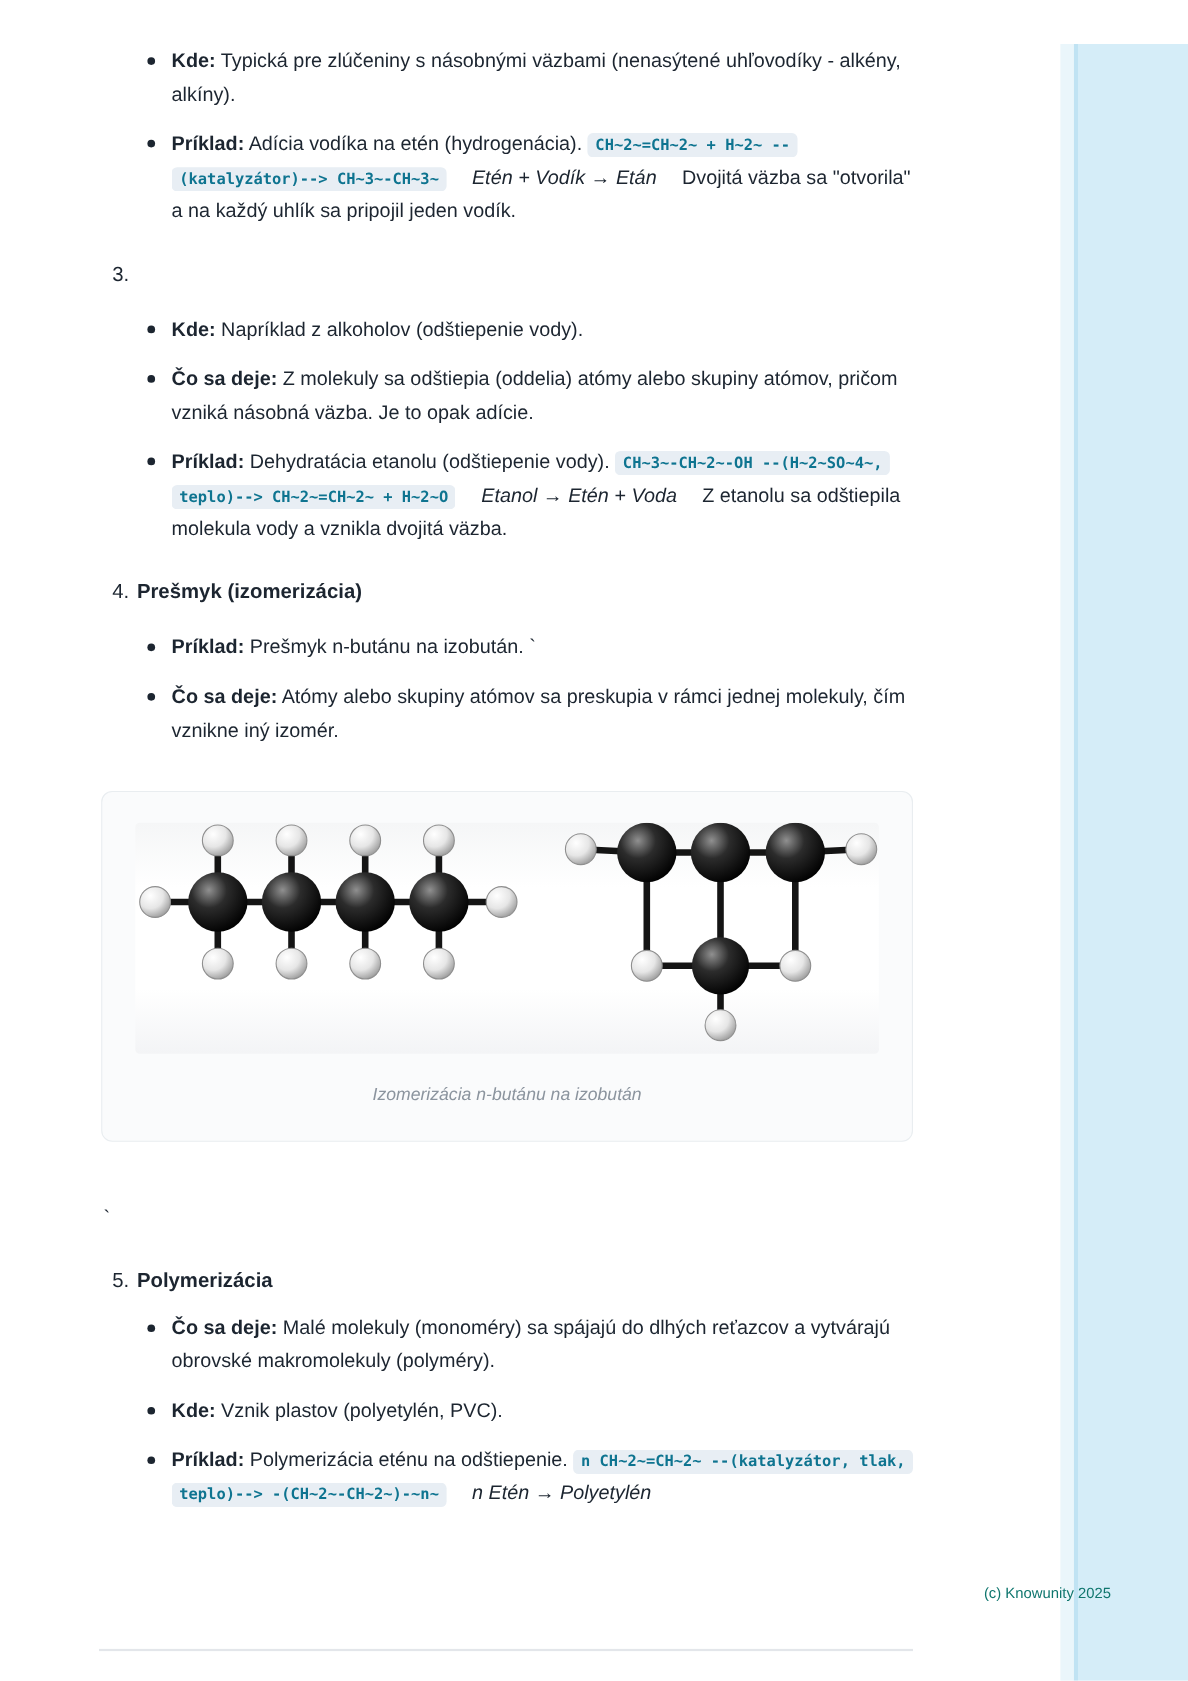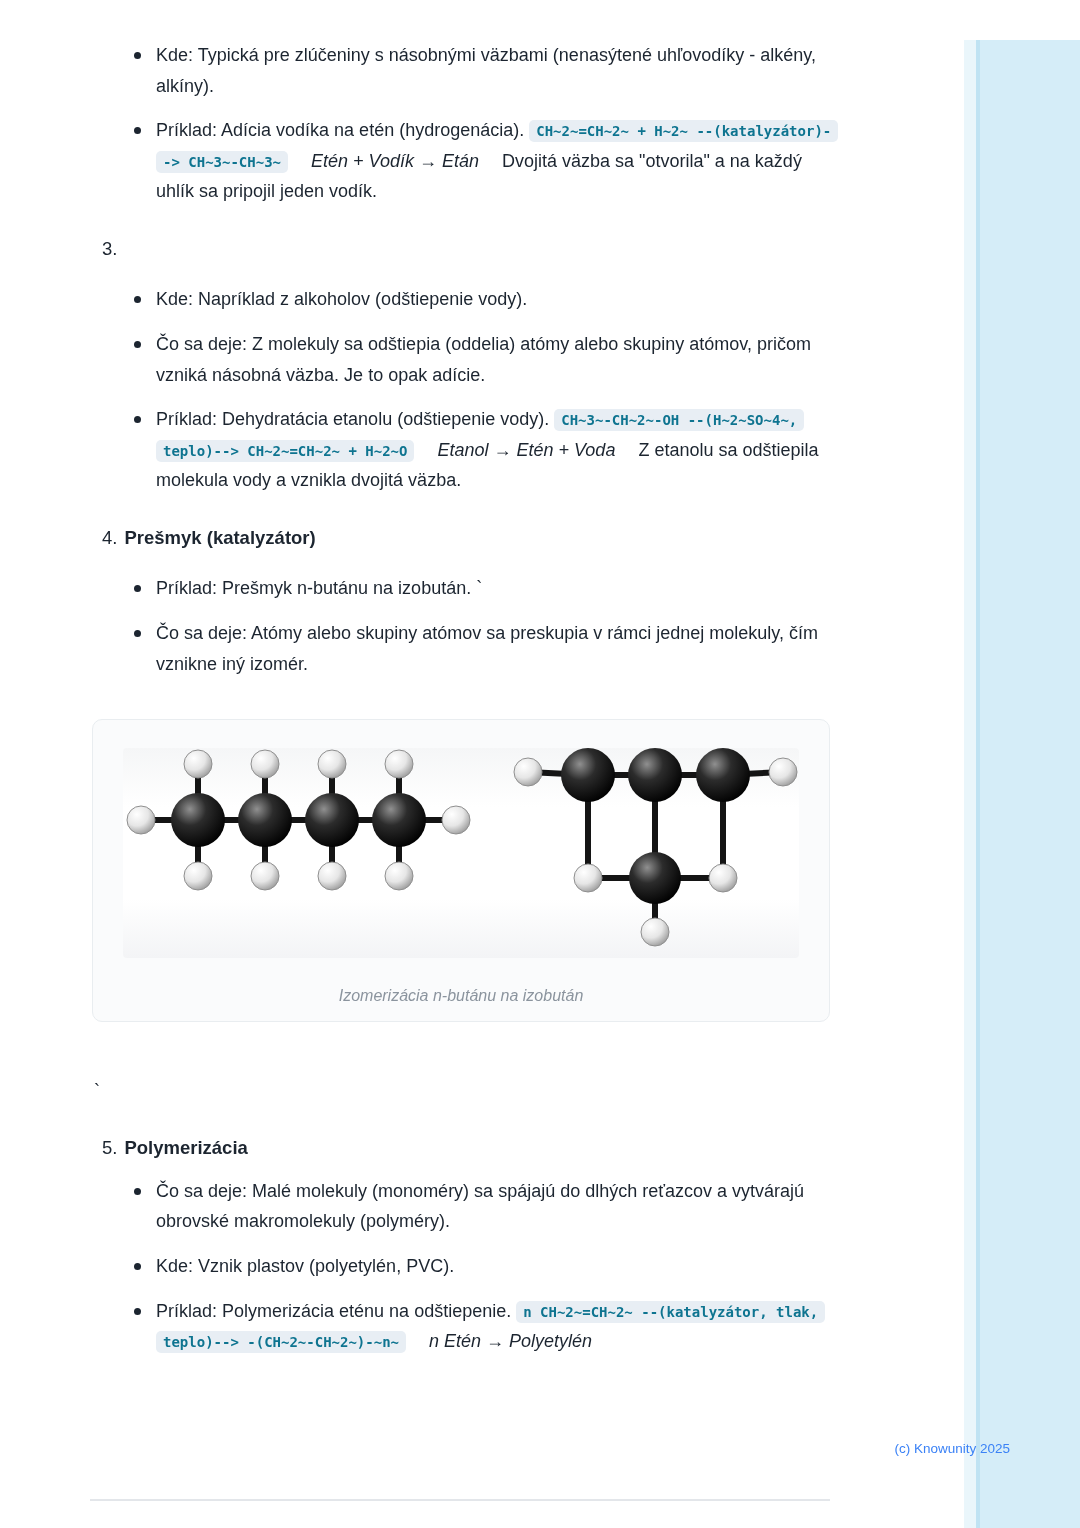"Kde:" strong.term { font-weight: 400 -> 700 }
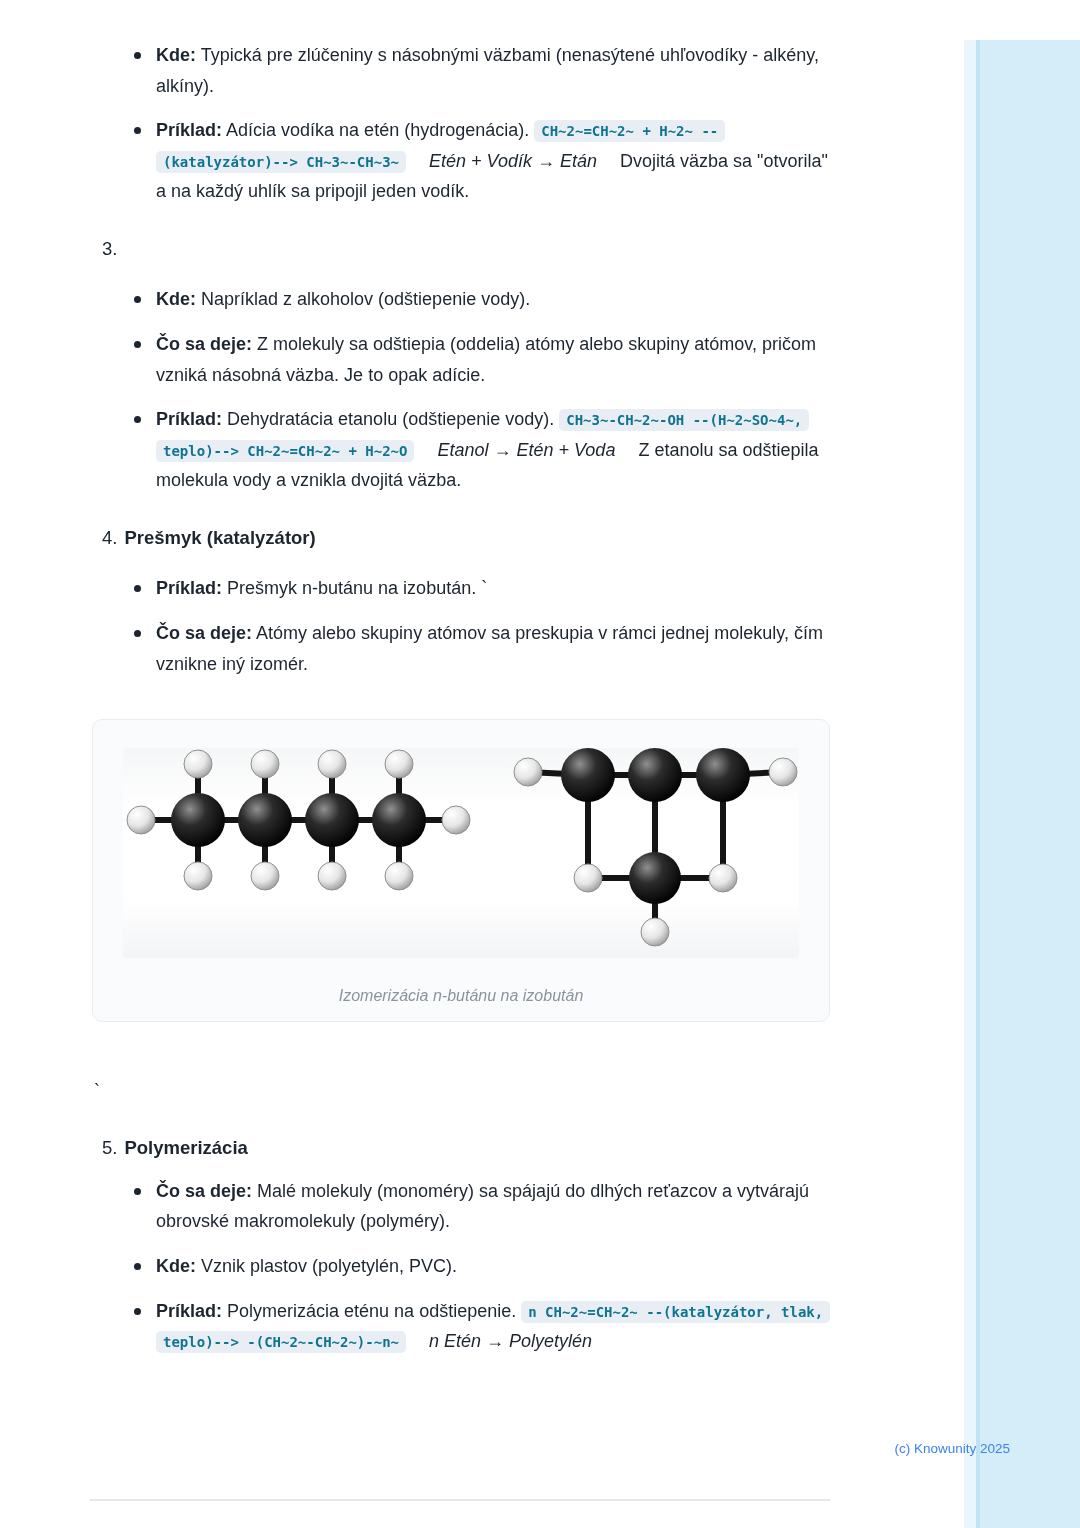"Prešmyk (katalyzátor)" span.title { text: katalyzátor -> izomerizácia }
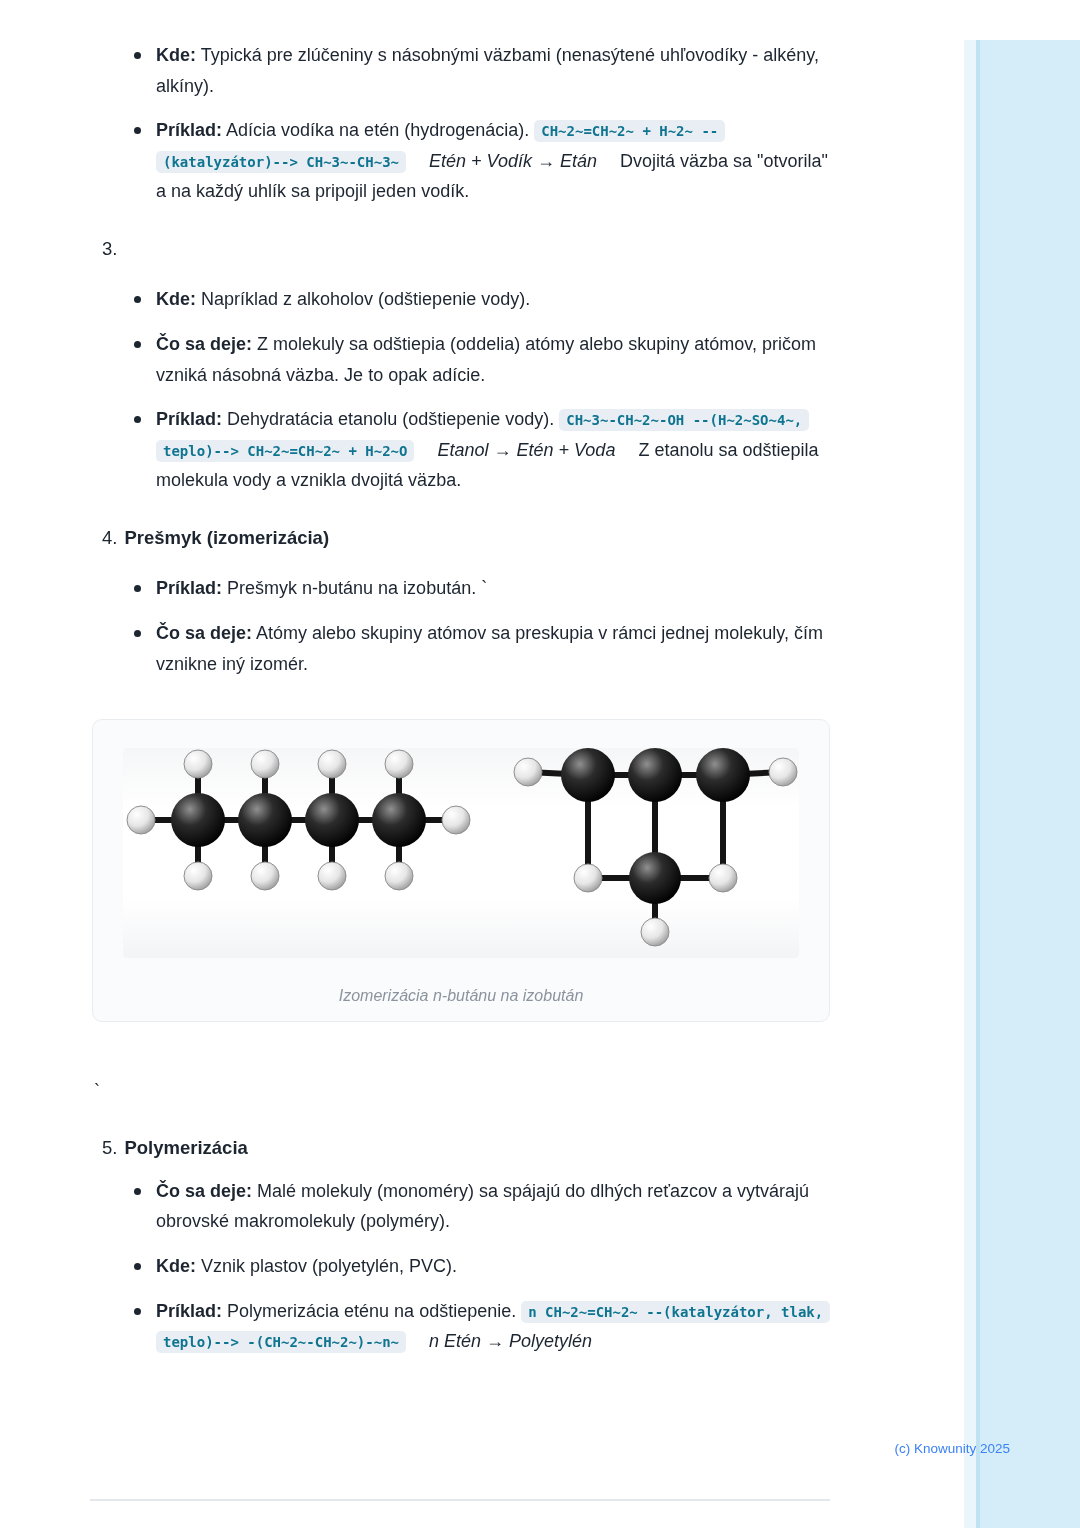"Izomerizácia n-butánu na izobután" .figure-card { padding: 28px 30px 12px -> 28px 30px 28px }
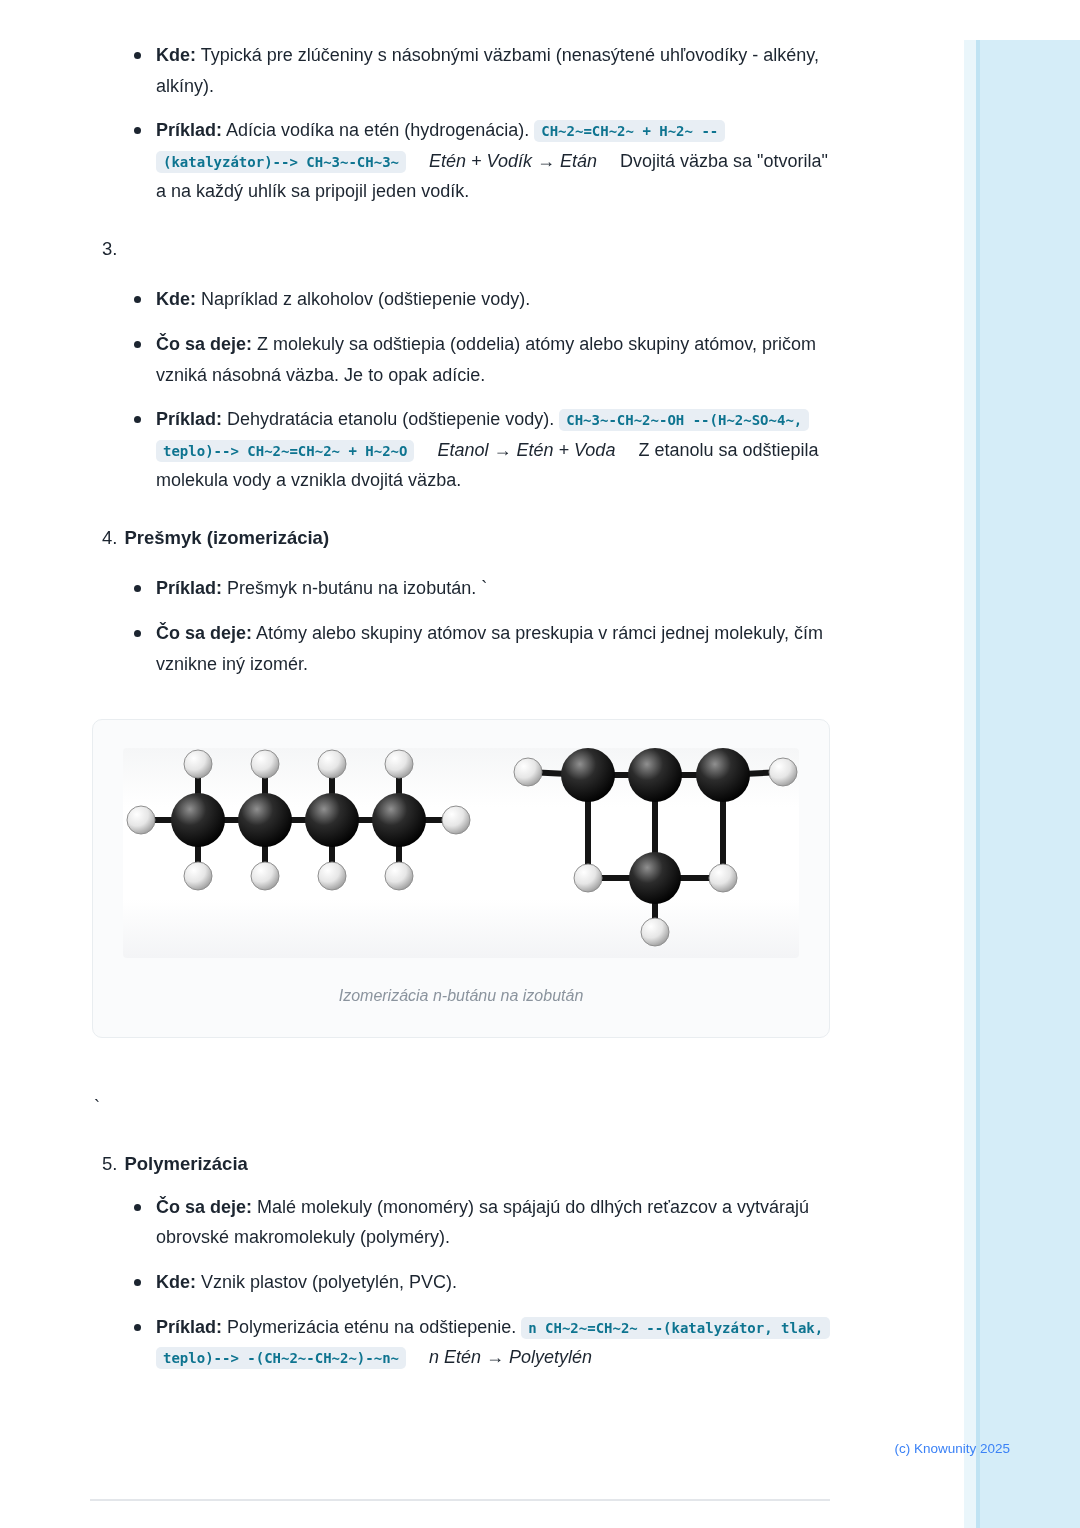"(c) Knowunity 2025" .footer { color: #3b82f6 -> #0f766e }
